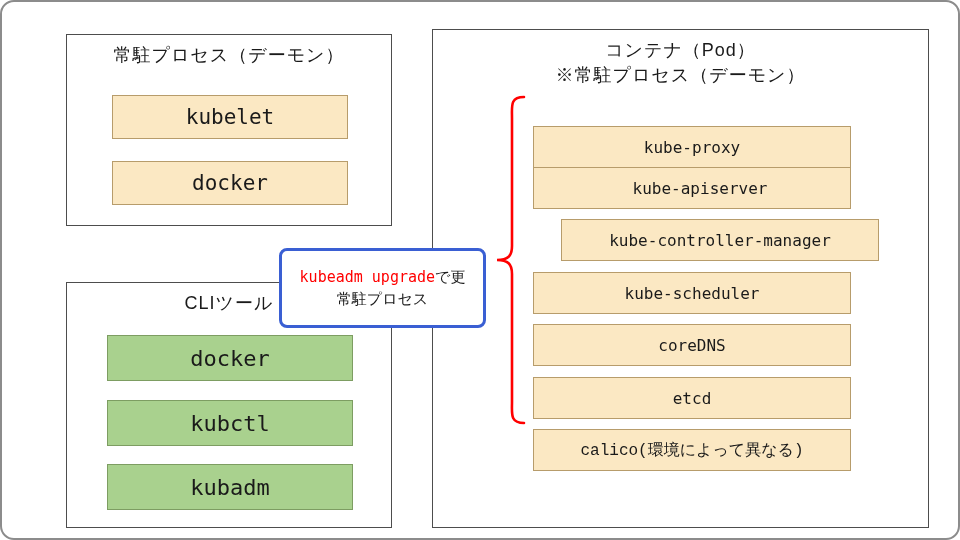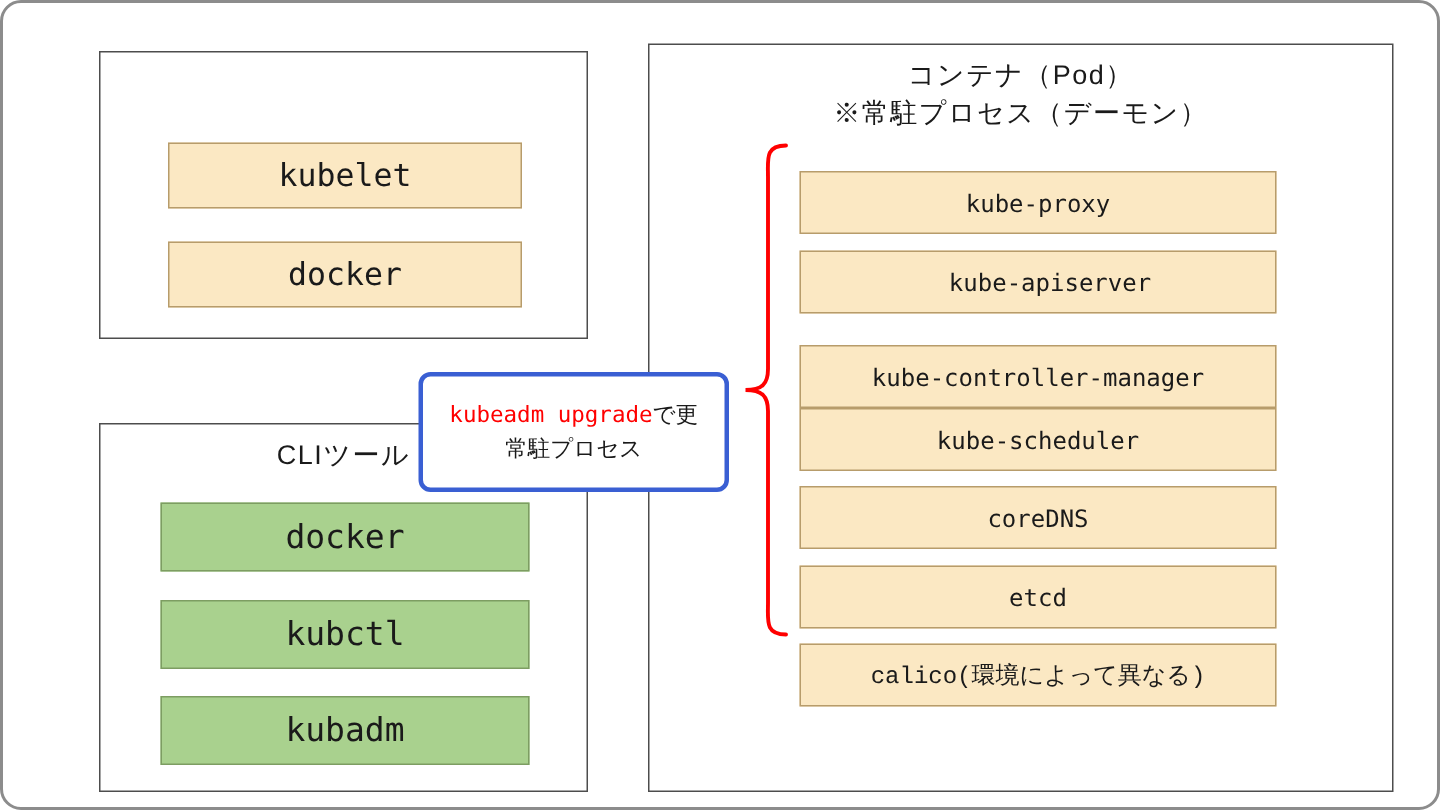"常駐プロセス（デーモン）" div.group-title { html: none -> <div>常駐プロセス（デーモン）</div> }
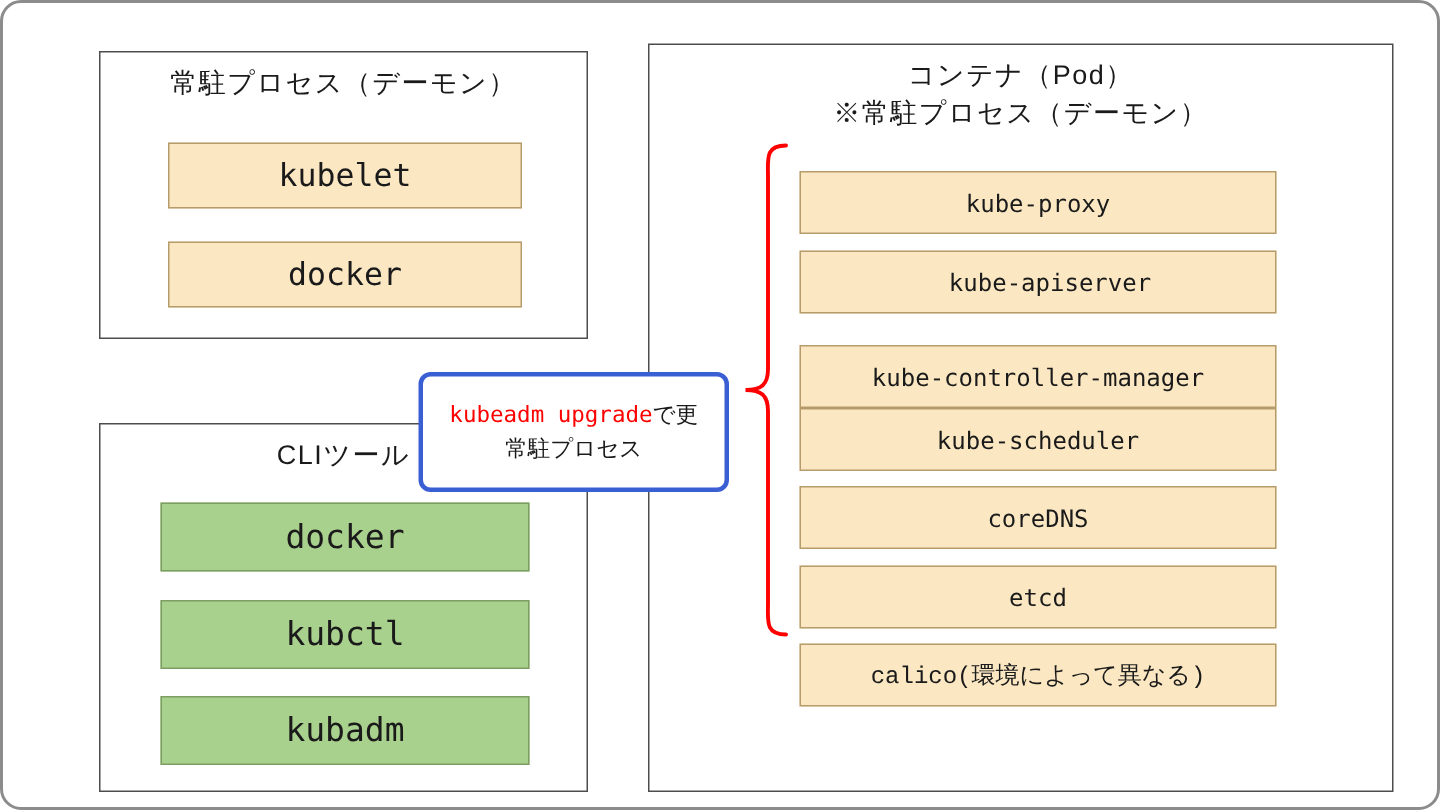"kube-proxy" .pod-item.i0 { top: 84px -> 96px }
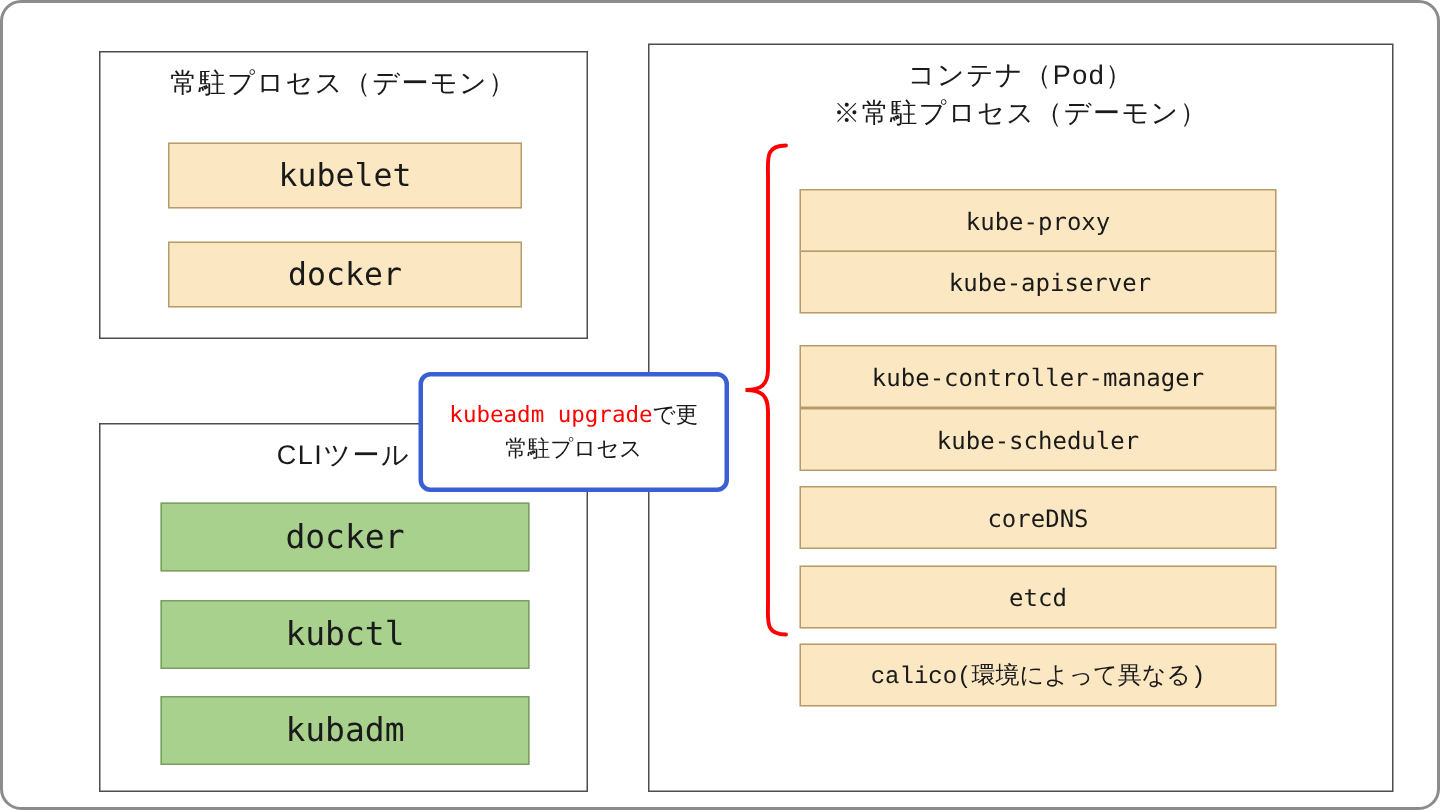"kube-controller-manager" .pod-item.i2 { margin-left: none -> 28px; top: 200px -> 189px }
